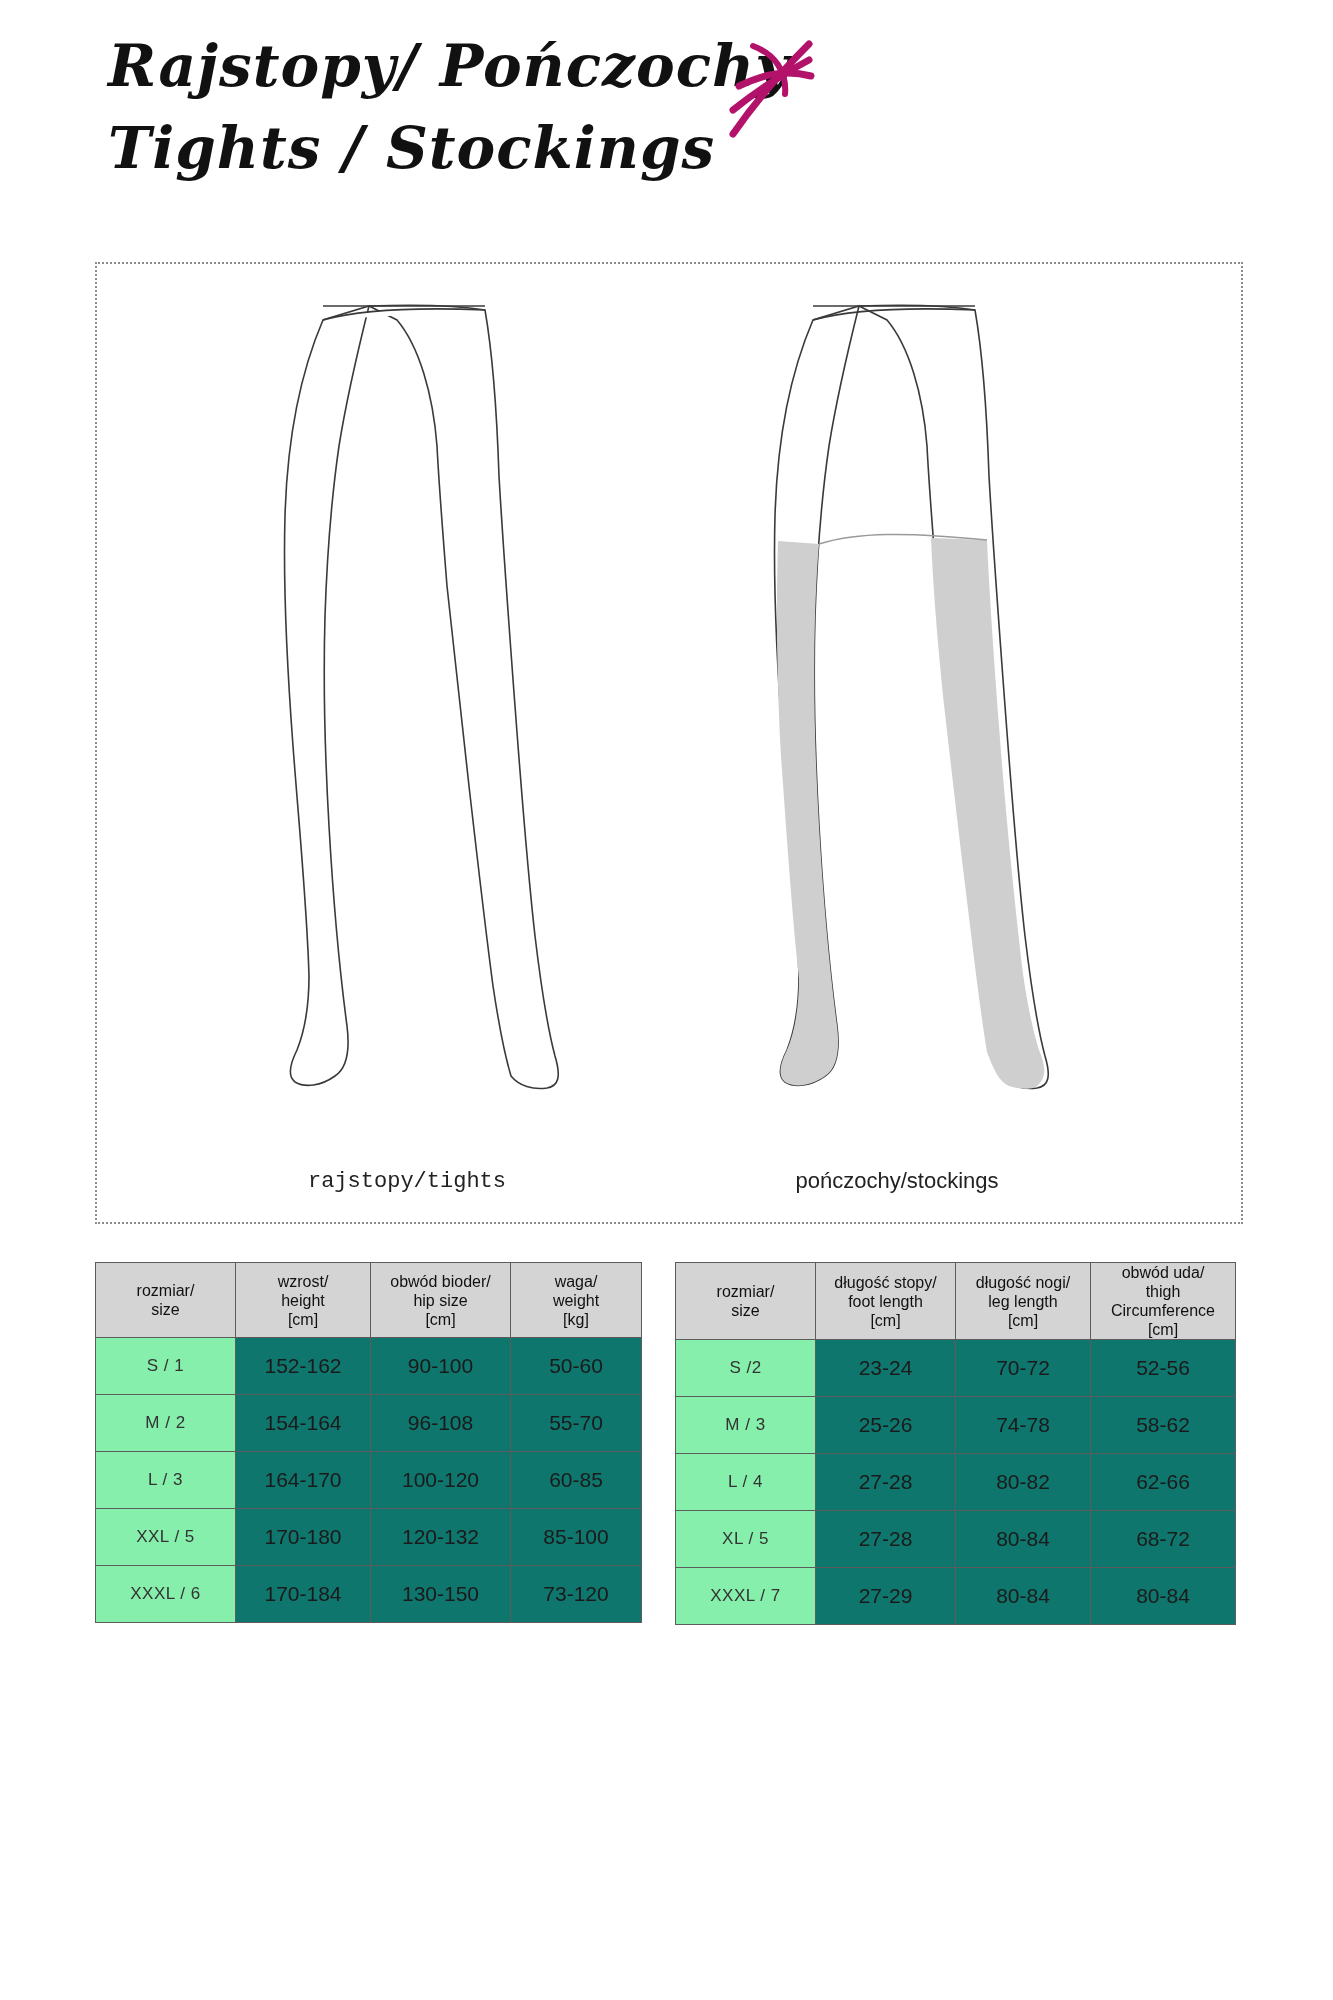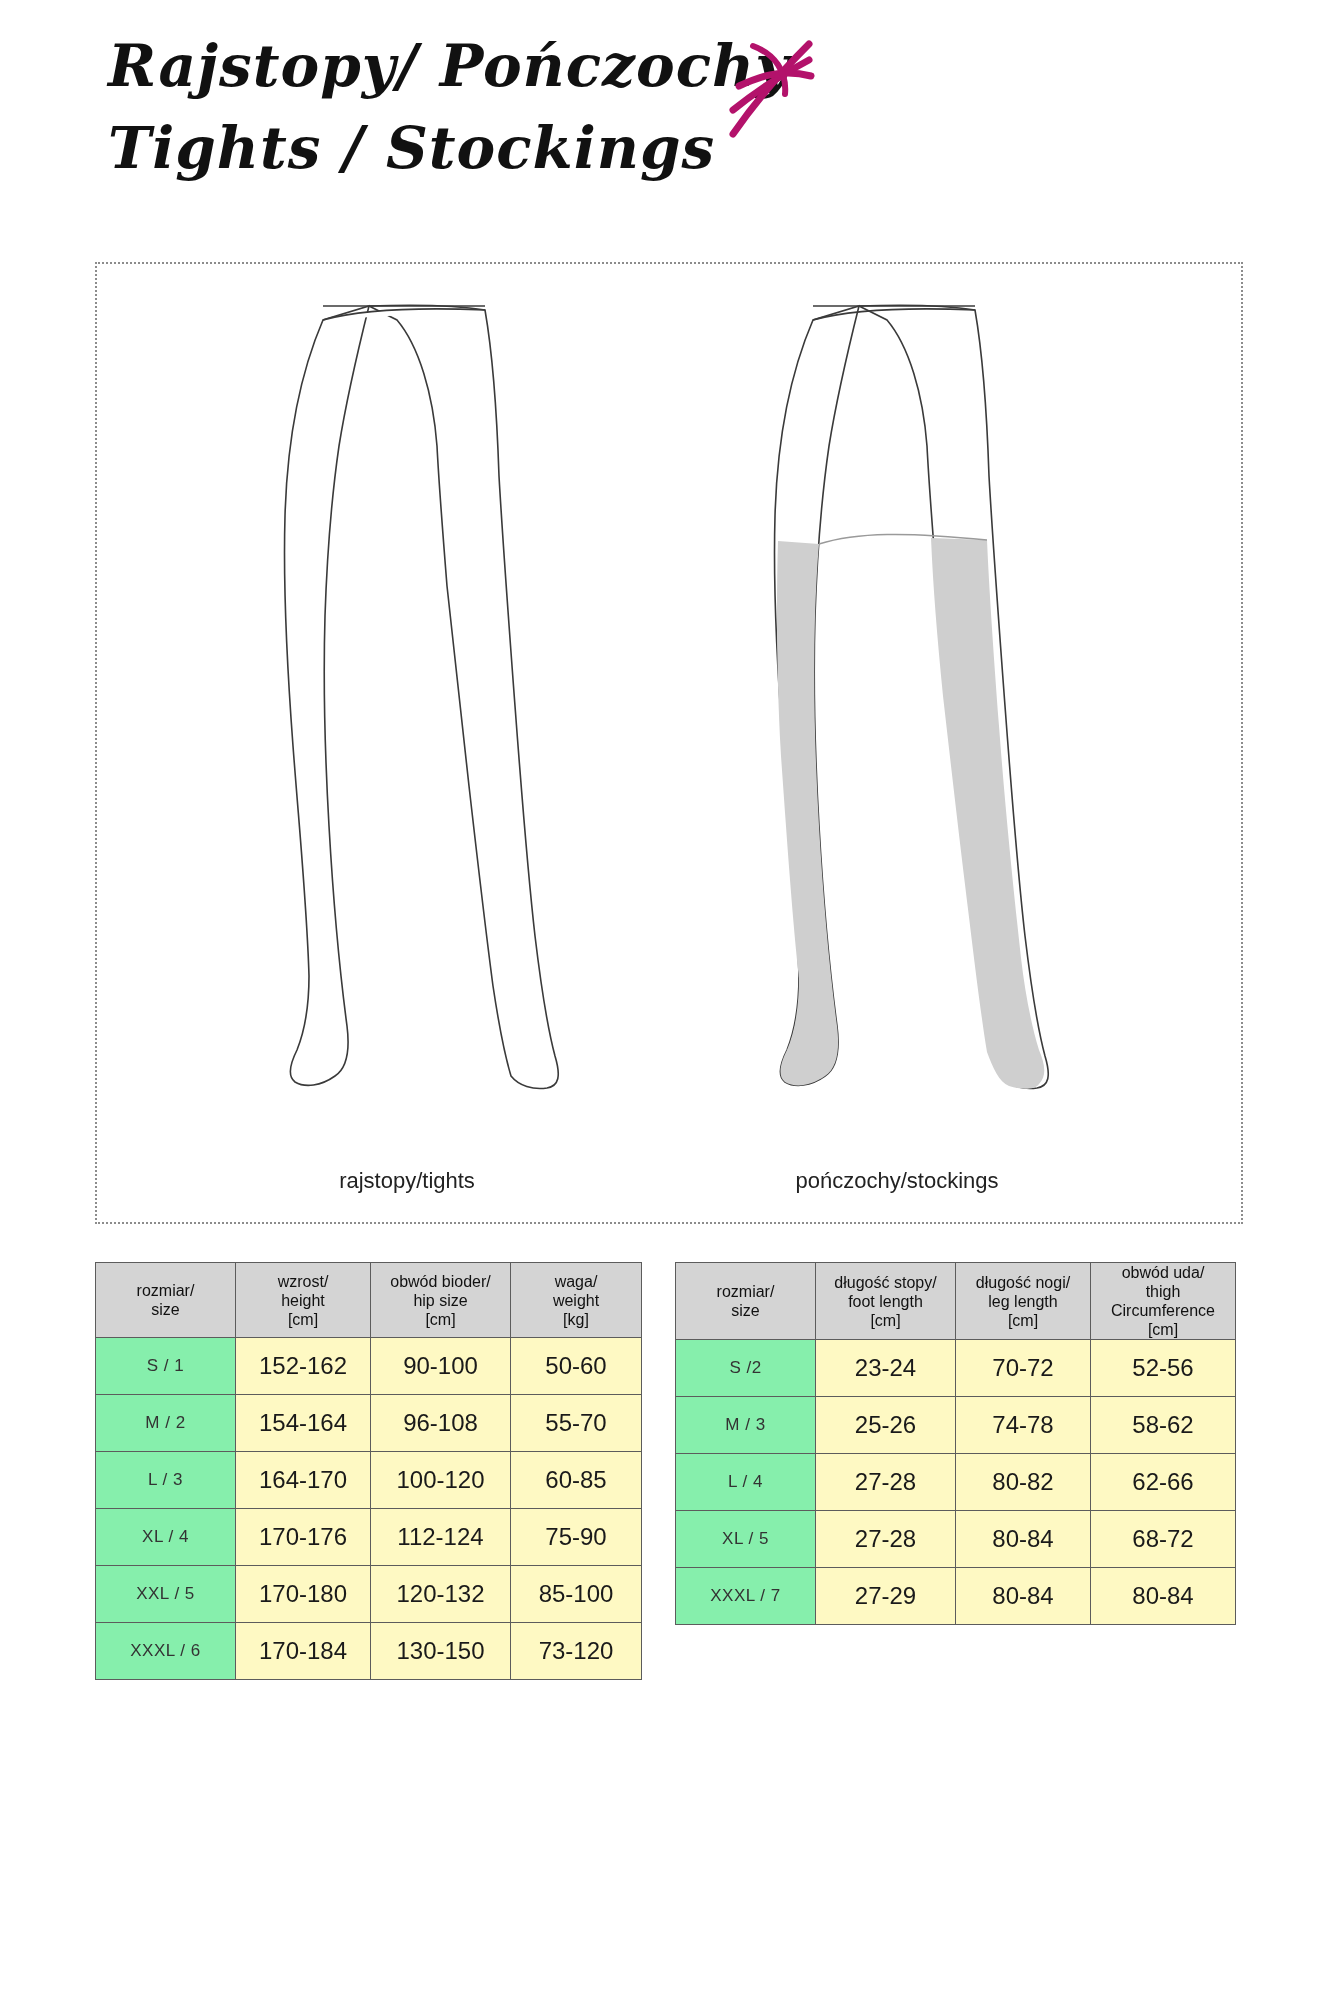"rajstopy/tights" .cap-tights { font-family: none -> Liberation Mono, monospace }
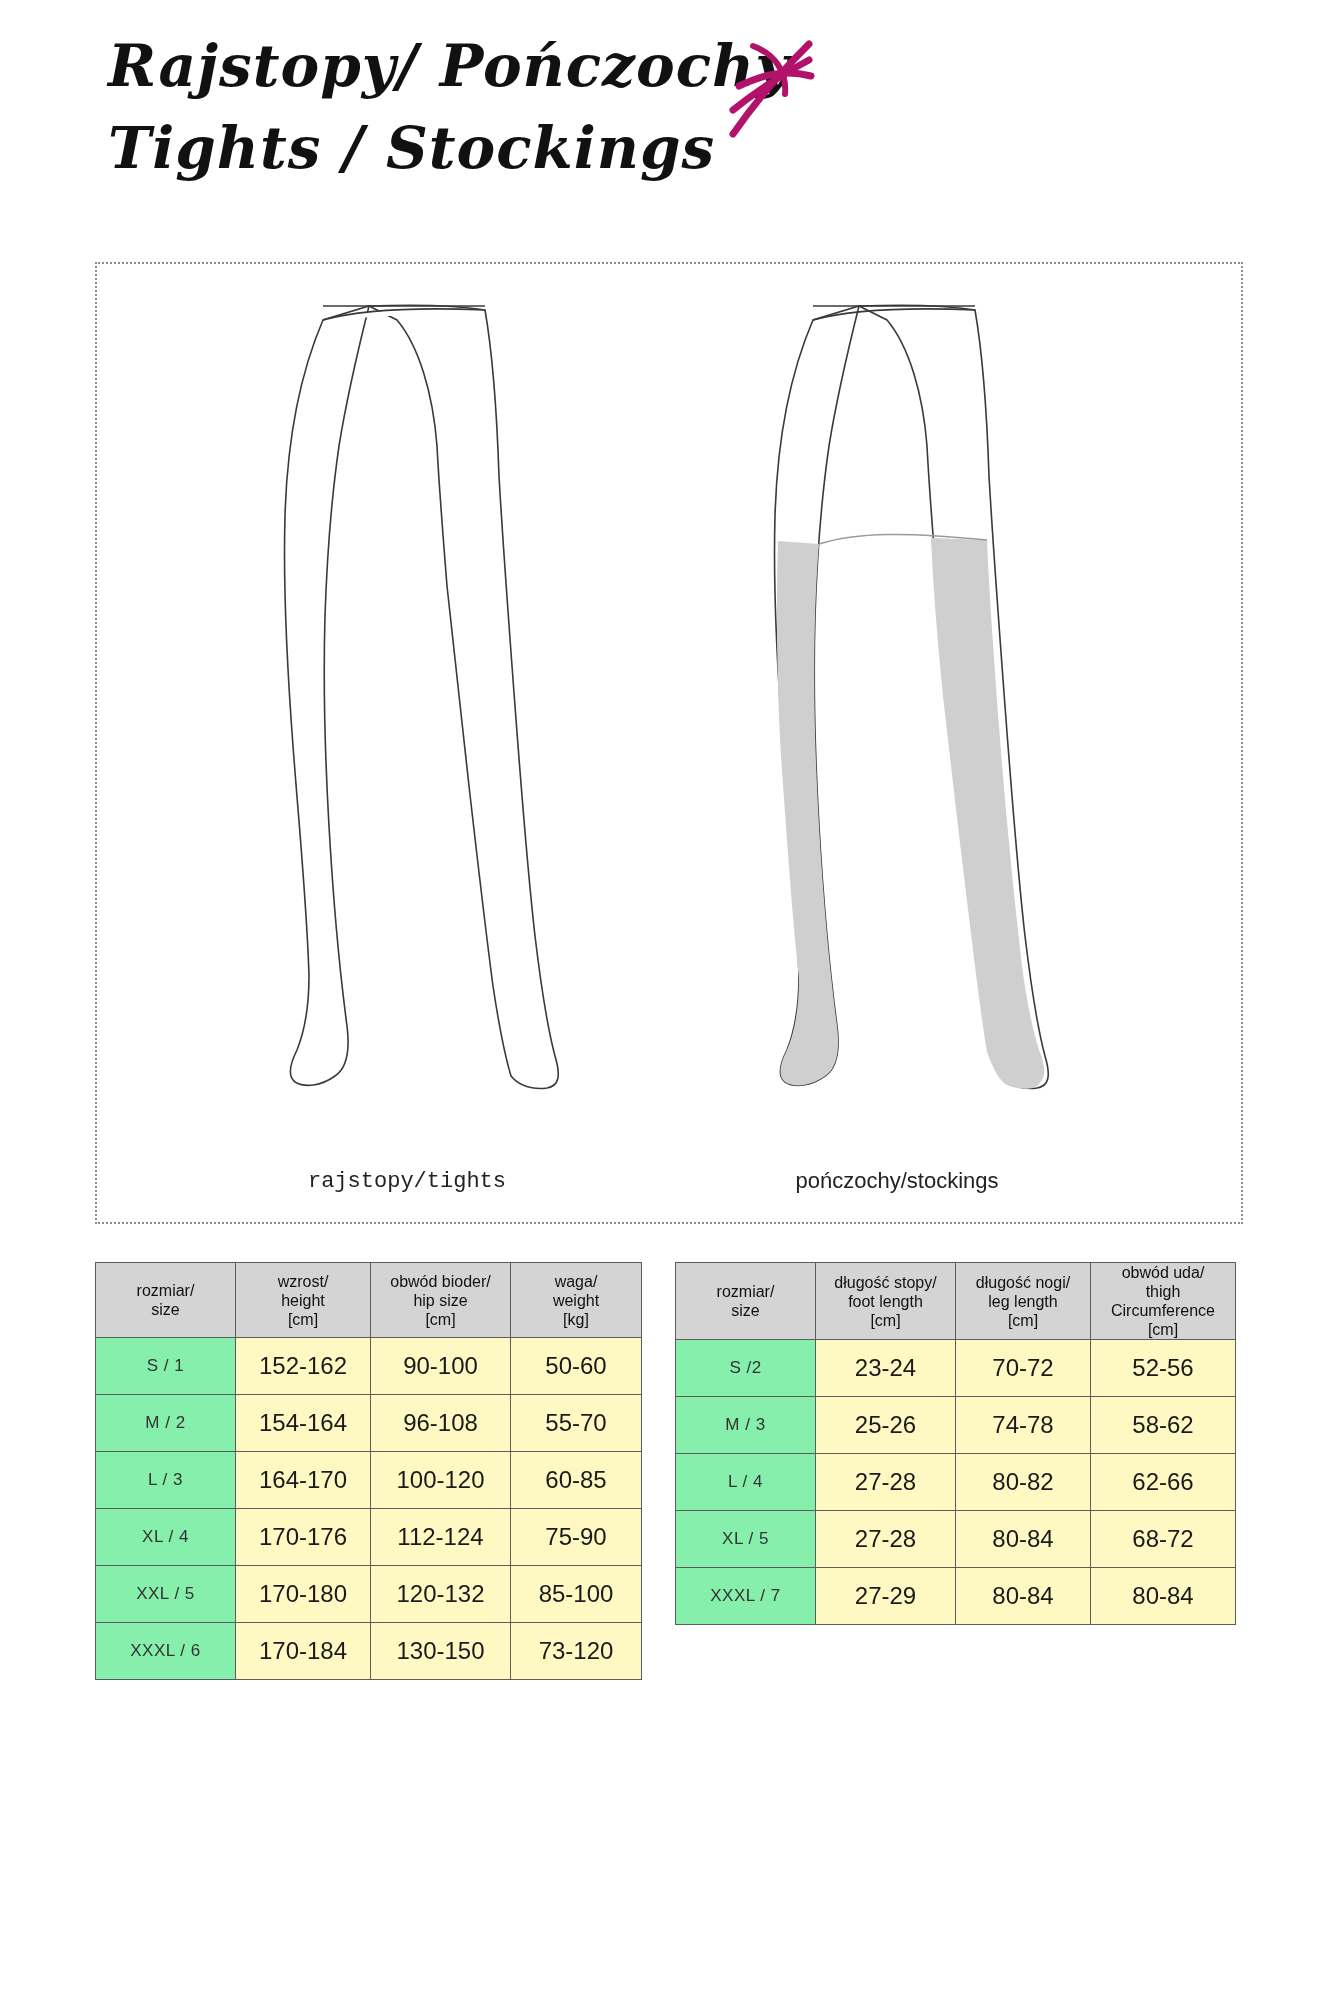"152-162" .size-table td { background: #fef9c3 -> #0f766e; font-size: 24px -> 21px }
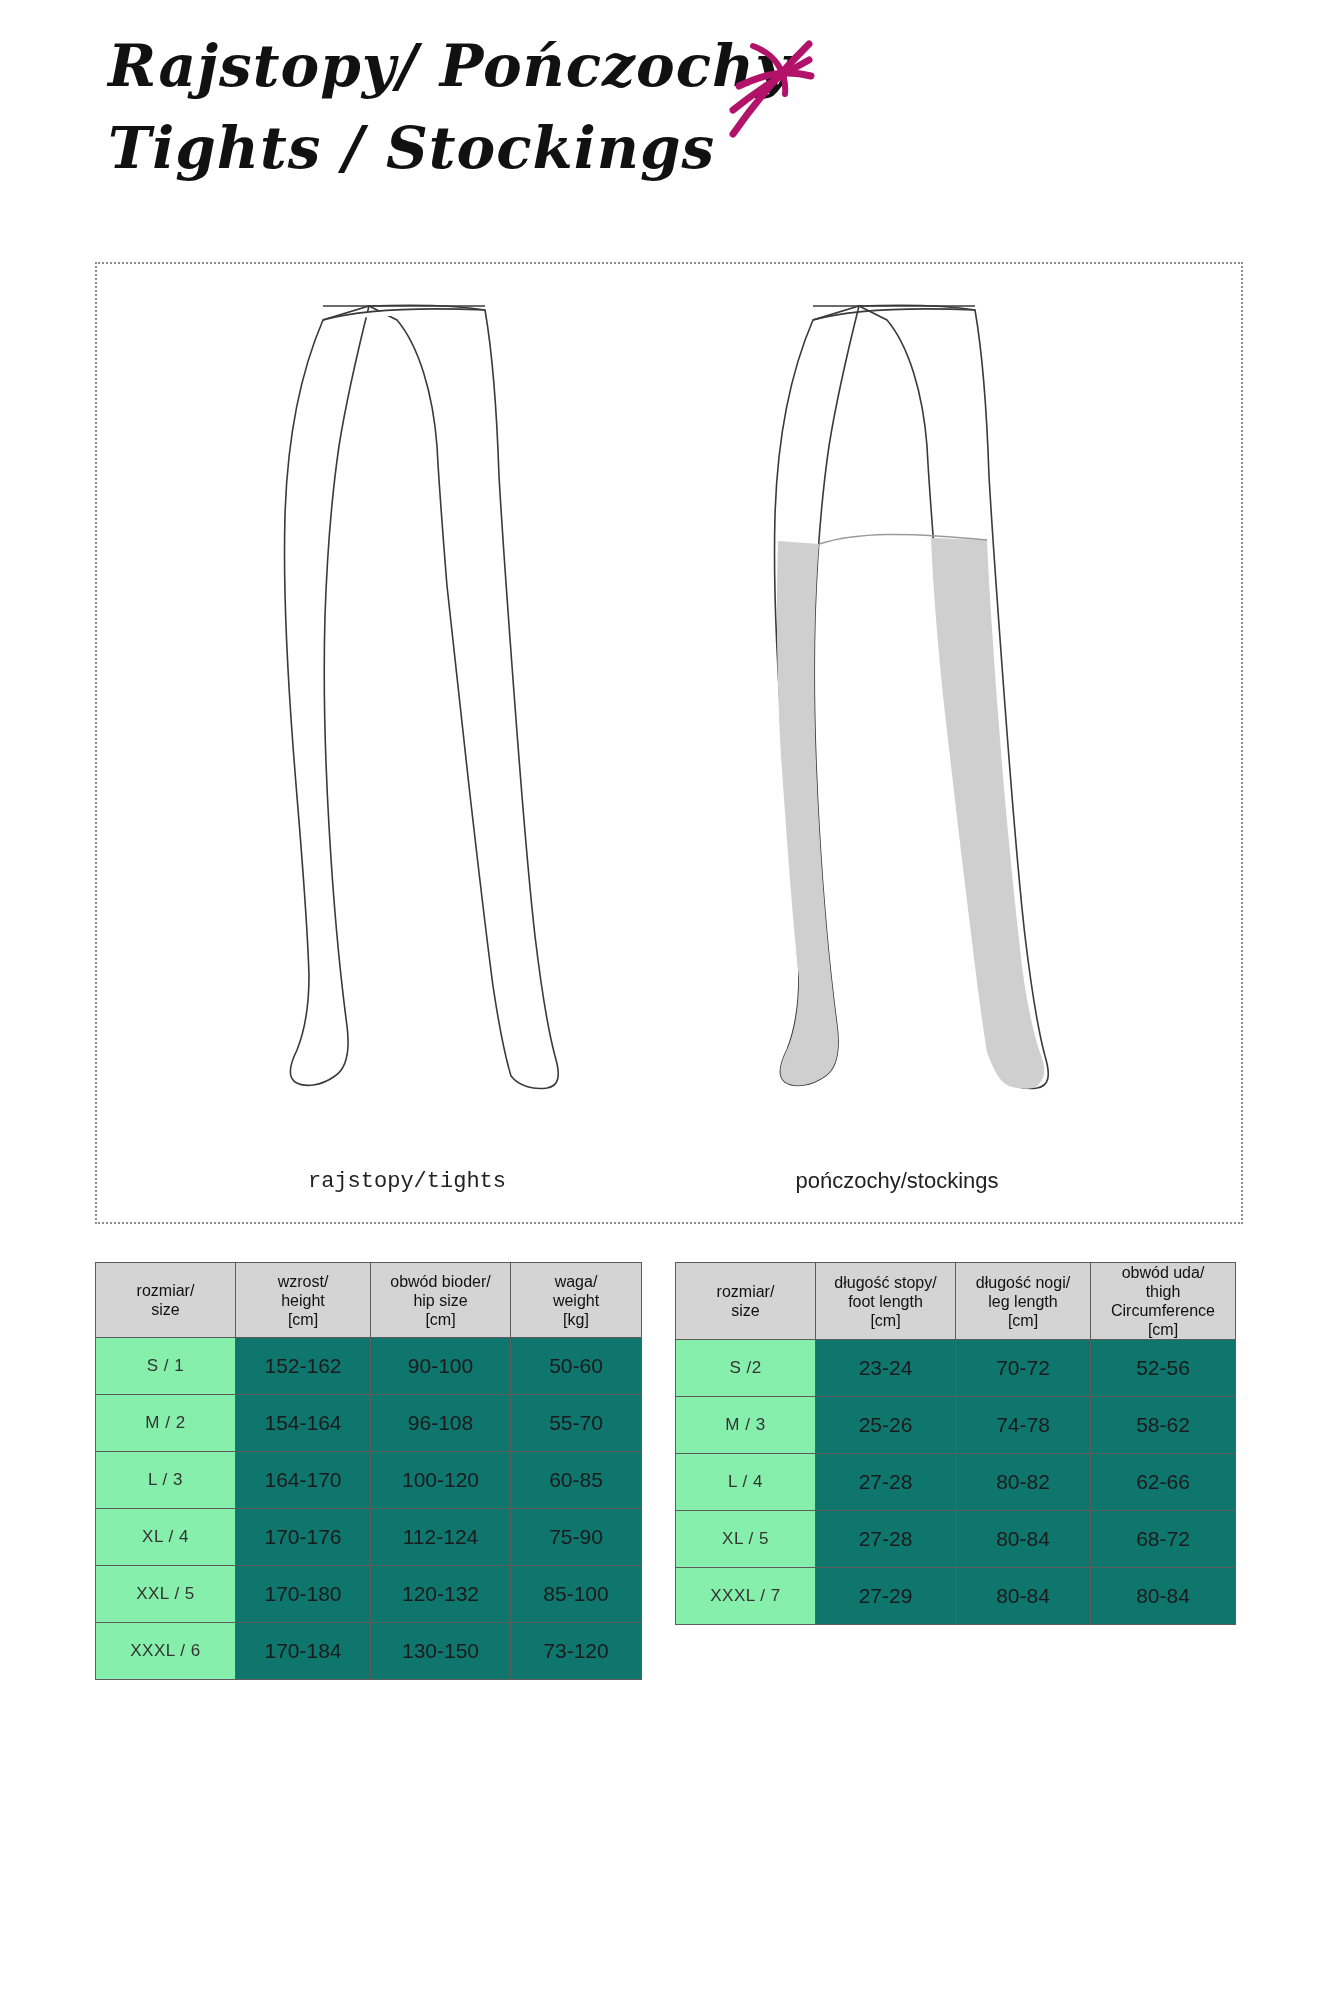"XL / 4" tr { html: <tr> <td>XL / 4</td> <td>170-176</td> <td>112-124</td> <td>75-90</td> </tr> -> none }
